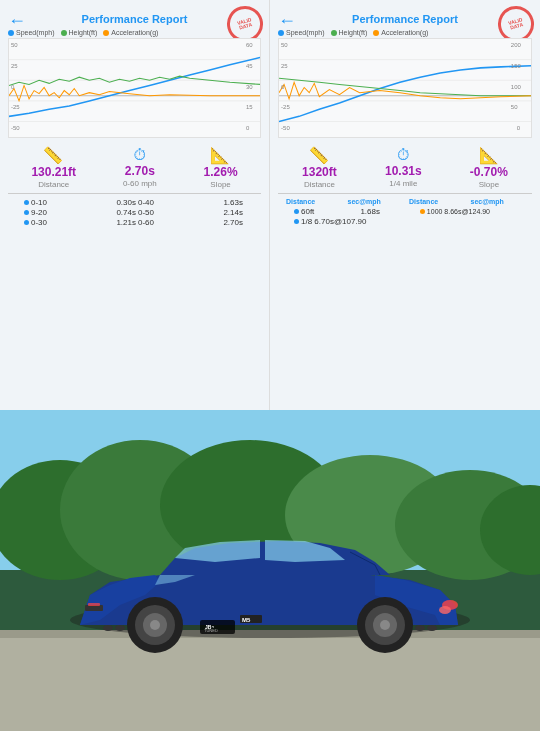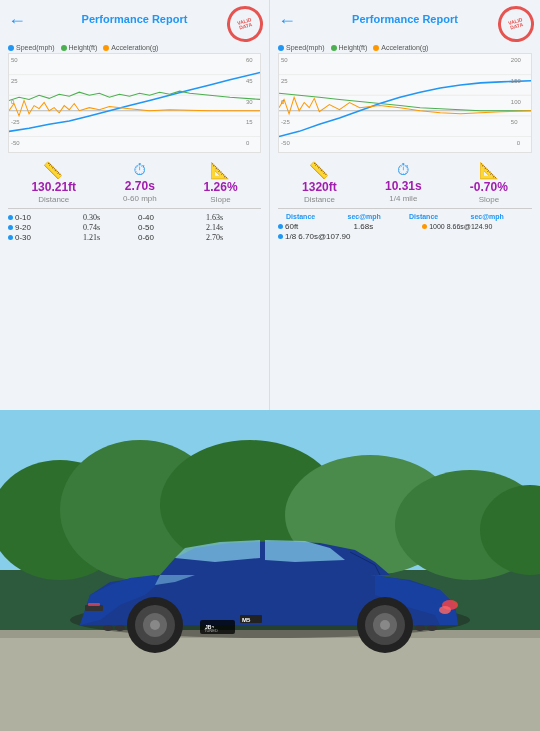"Performance Report" .panel-title { margin-bottom: 19px -> 4px }
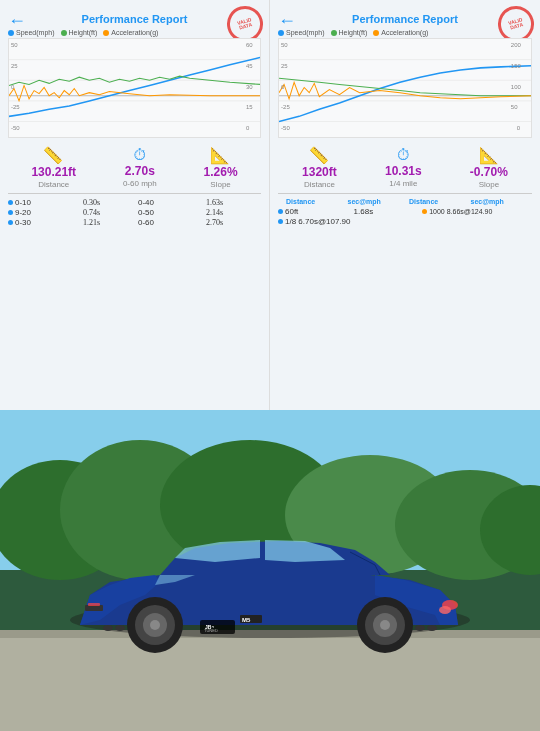"0-10" .time-entry { margin: 1px 0 -> 1px 16px }
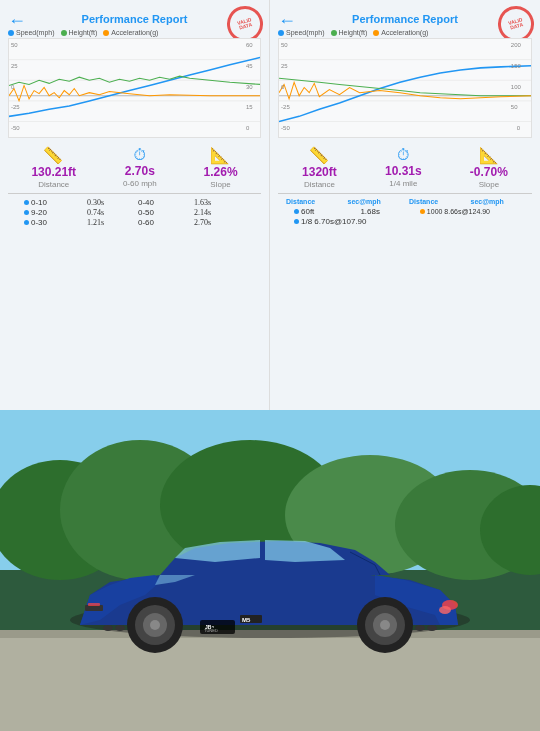"0.30s" .time-value { font-family: Liberation Serif, serif -> none; padding-right: 21px -> 2px; text-align: center -> right }
